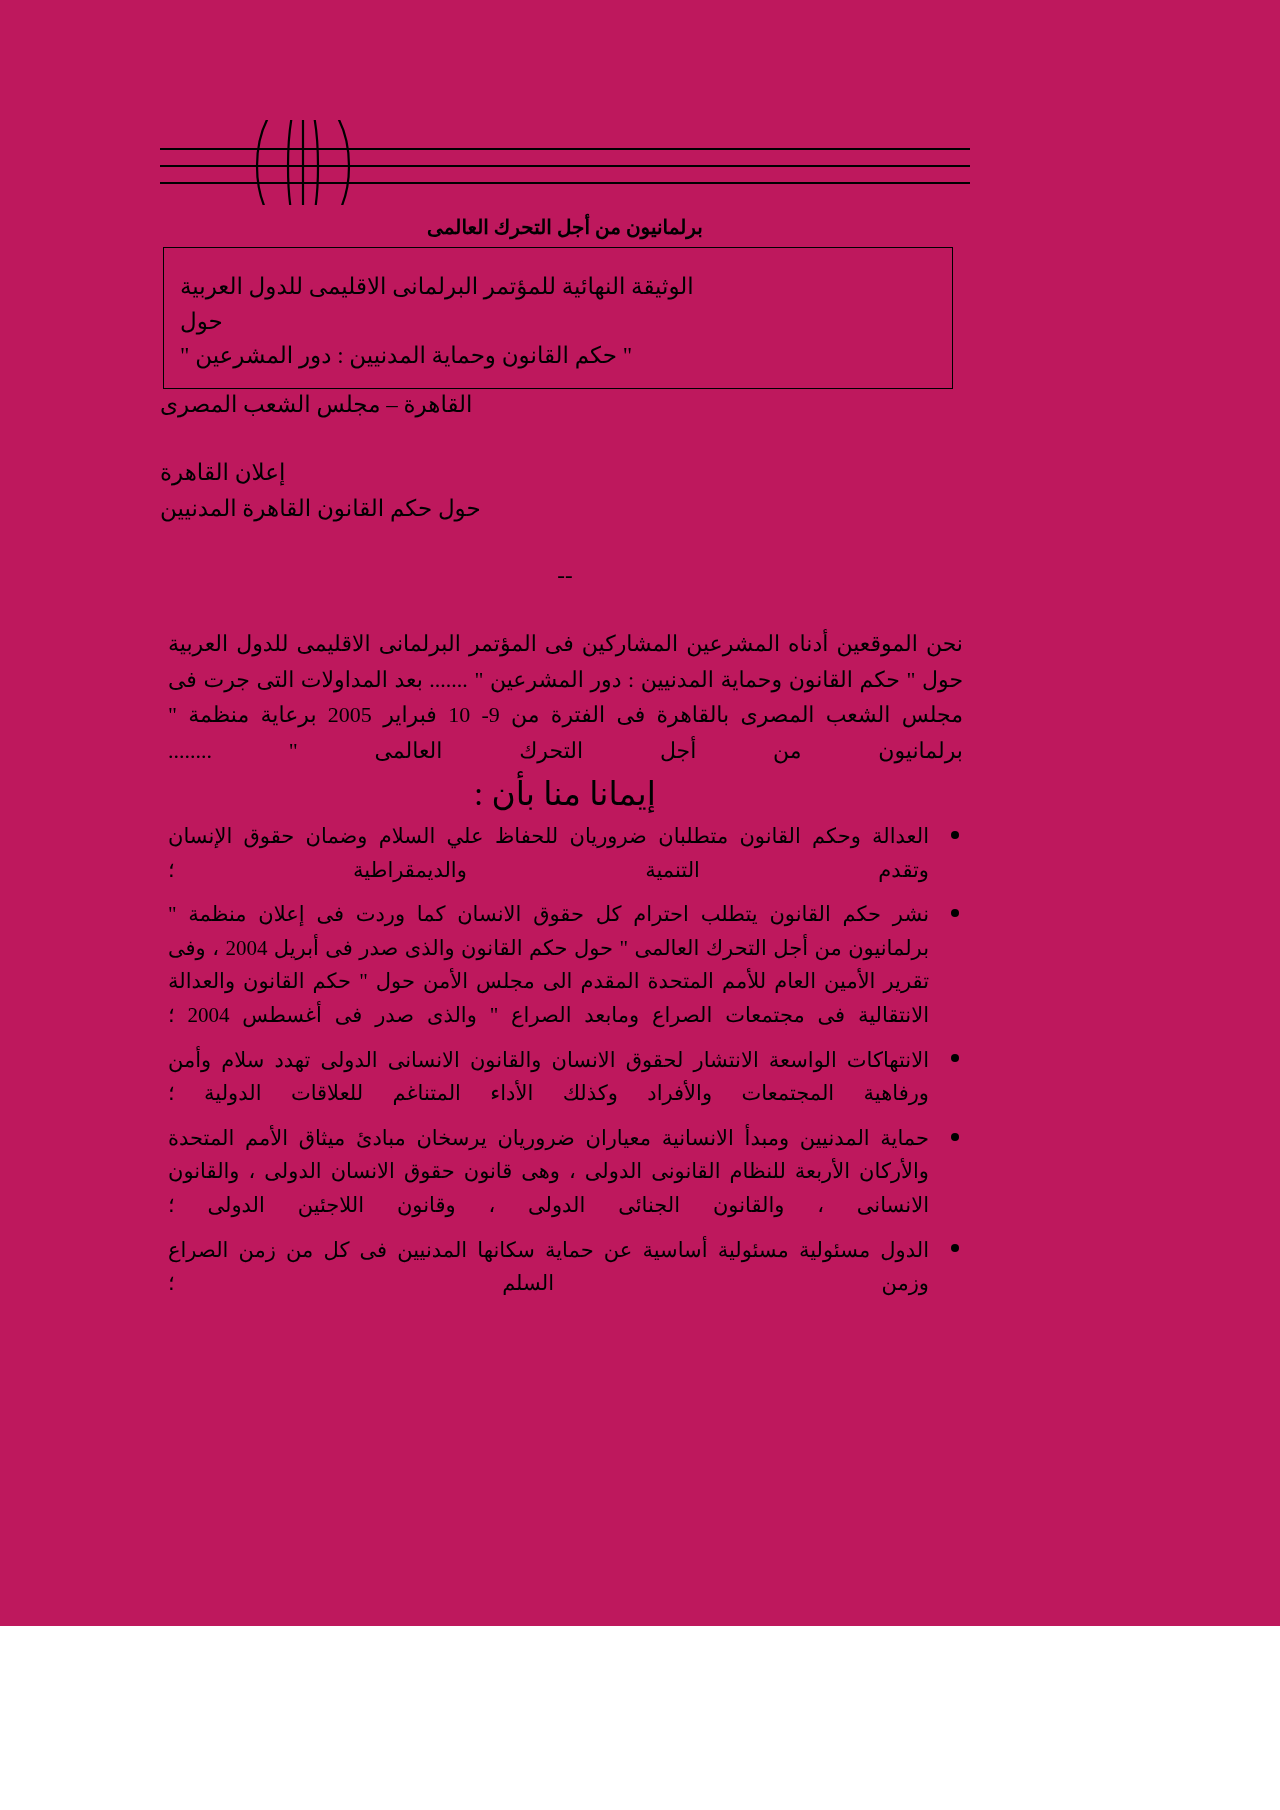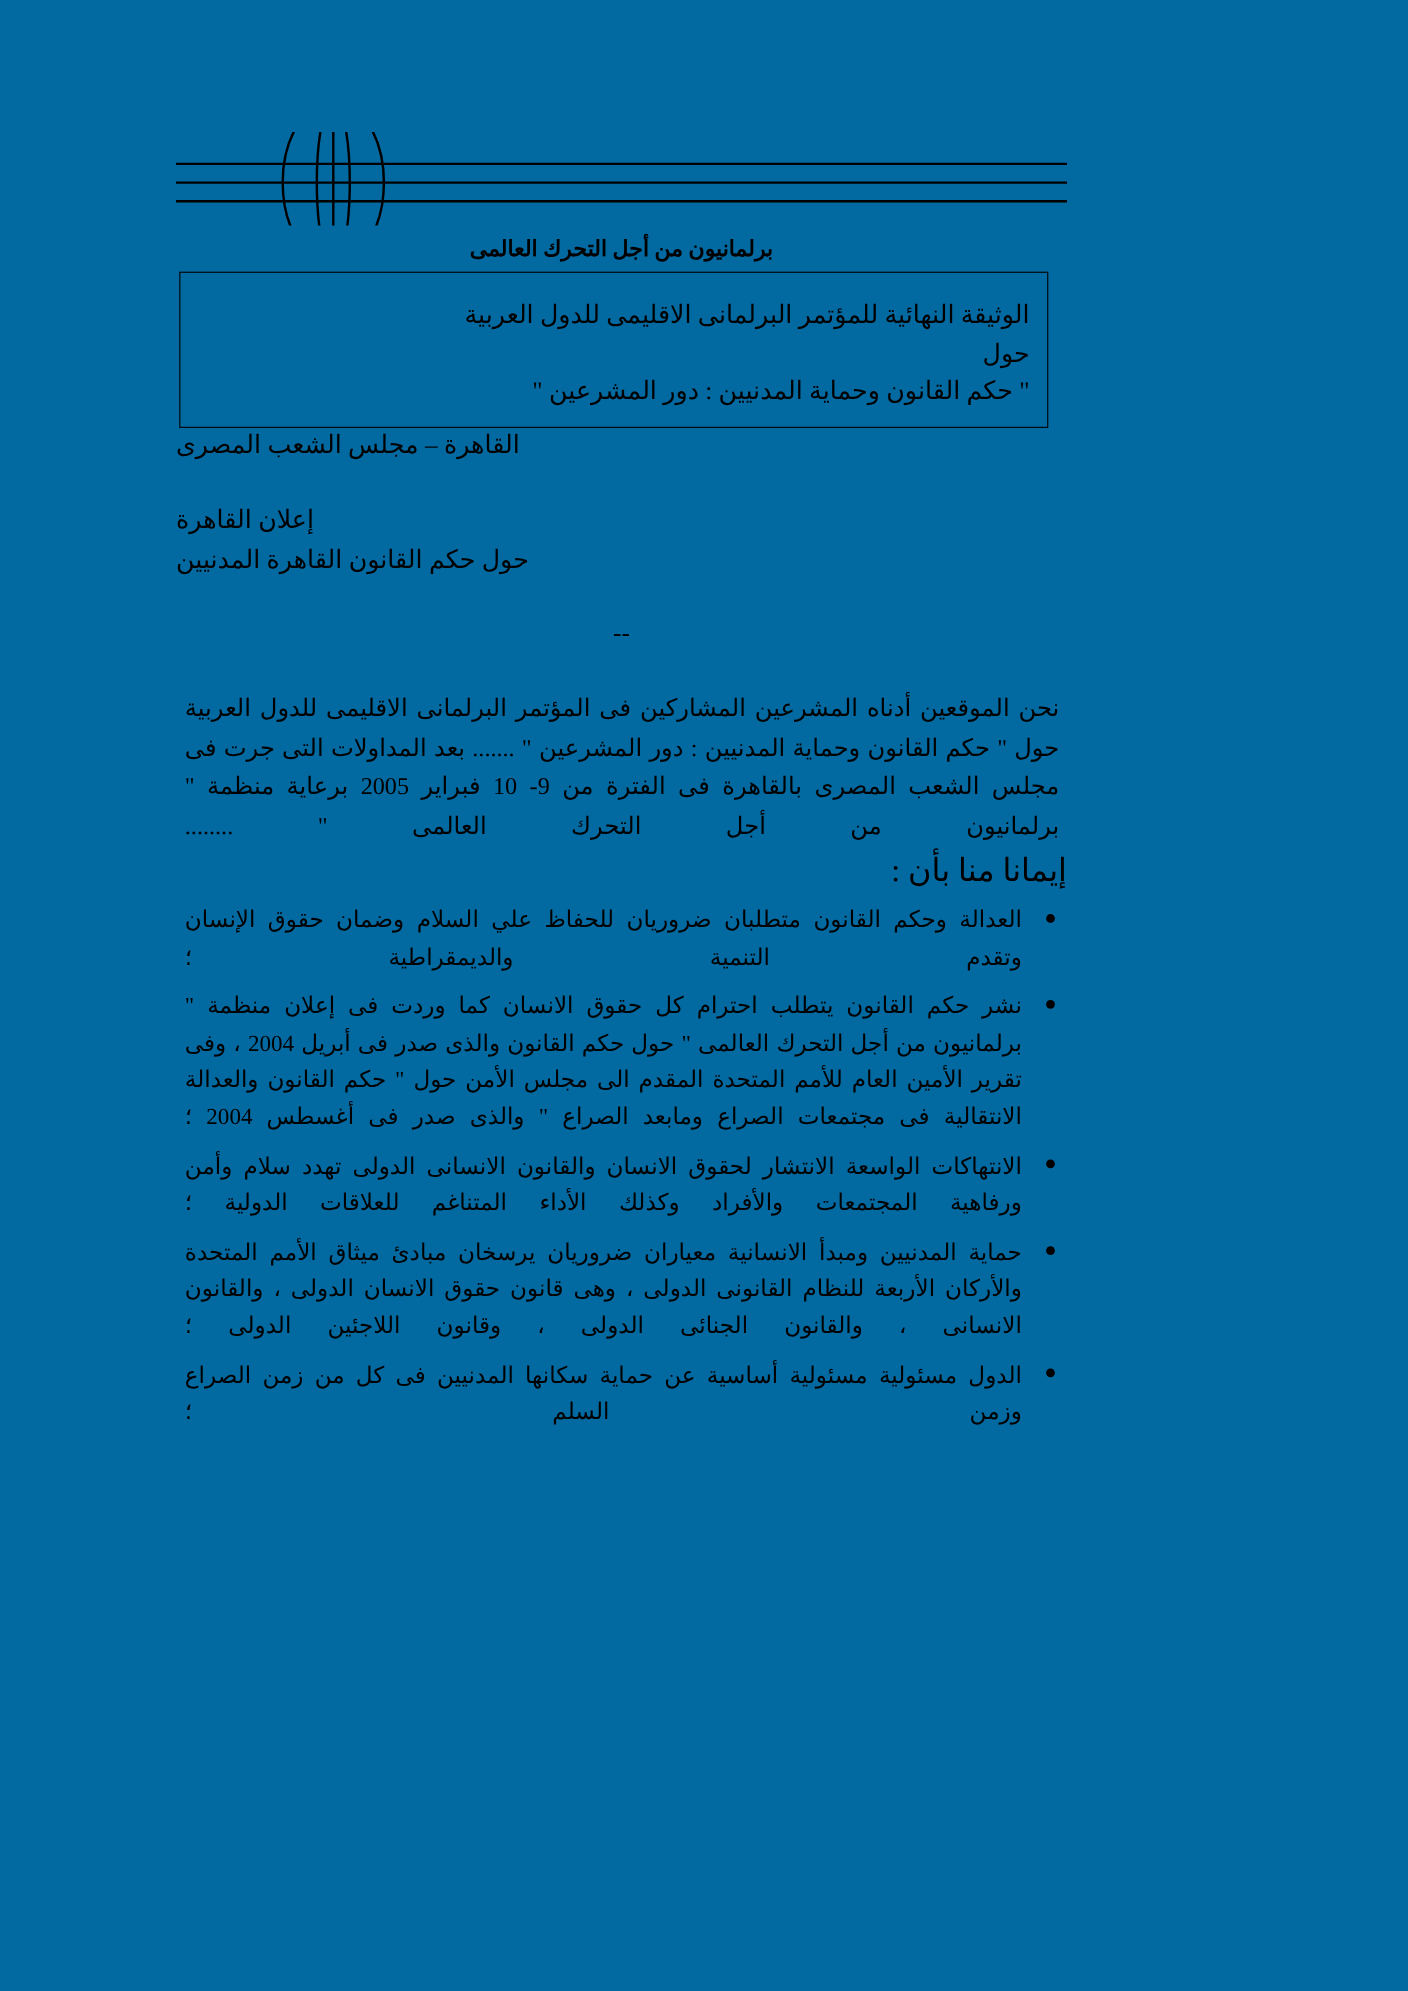"برلمانيون من أجل التحرك العالمى" .page { background: #0369a1 -> #be185d; height: 1810px -> 1626px }
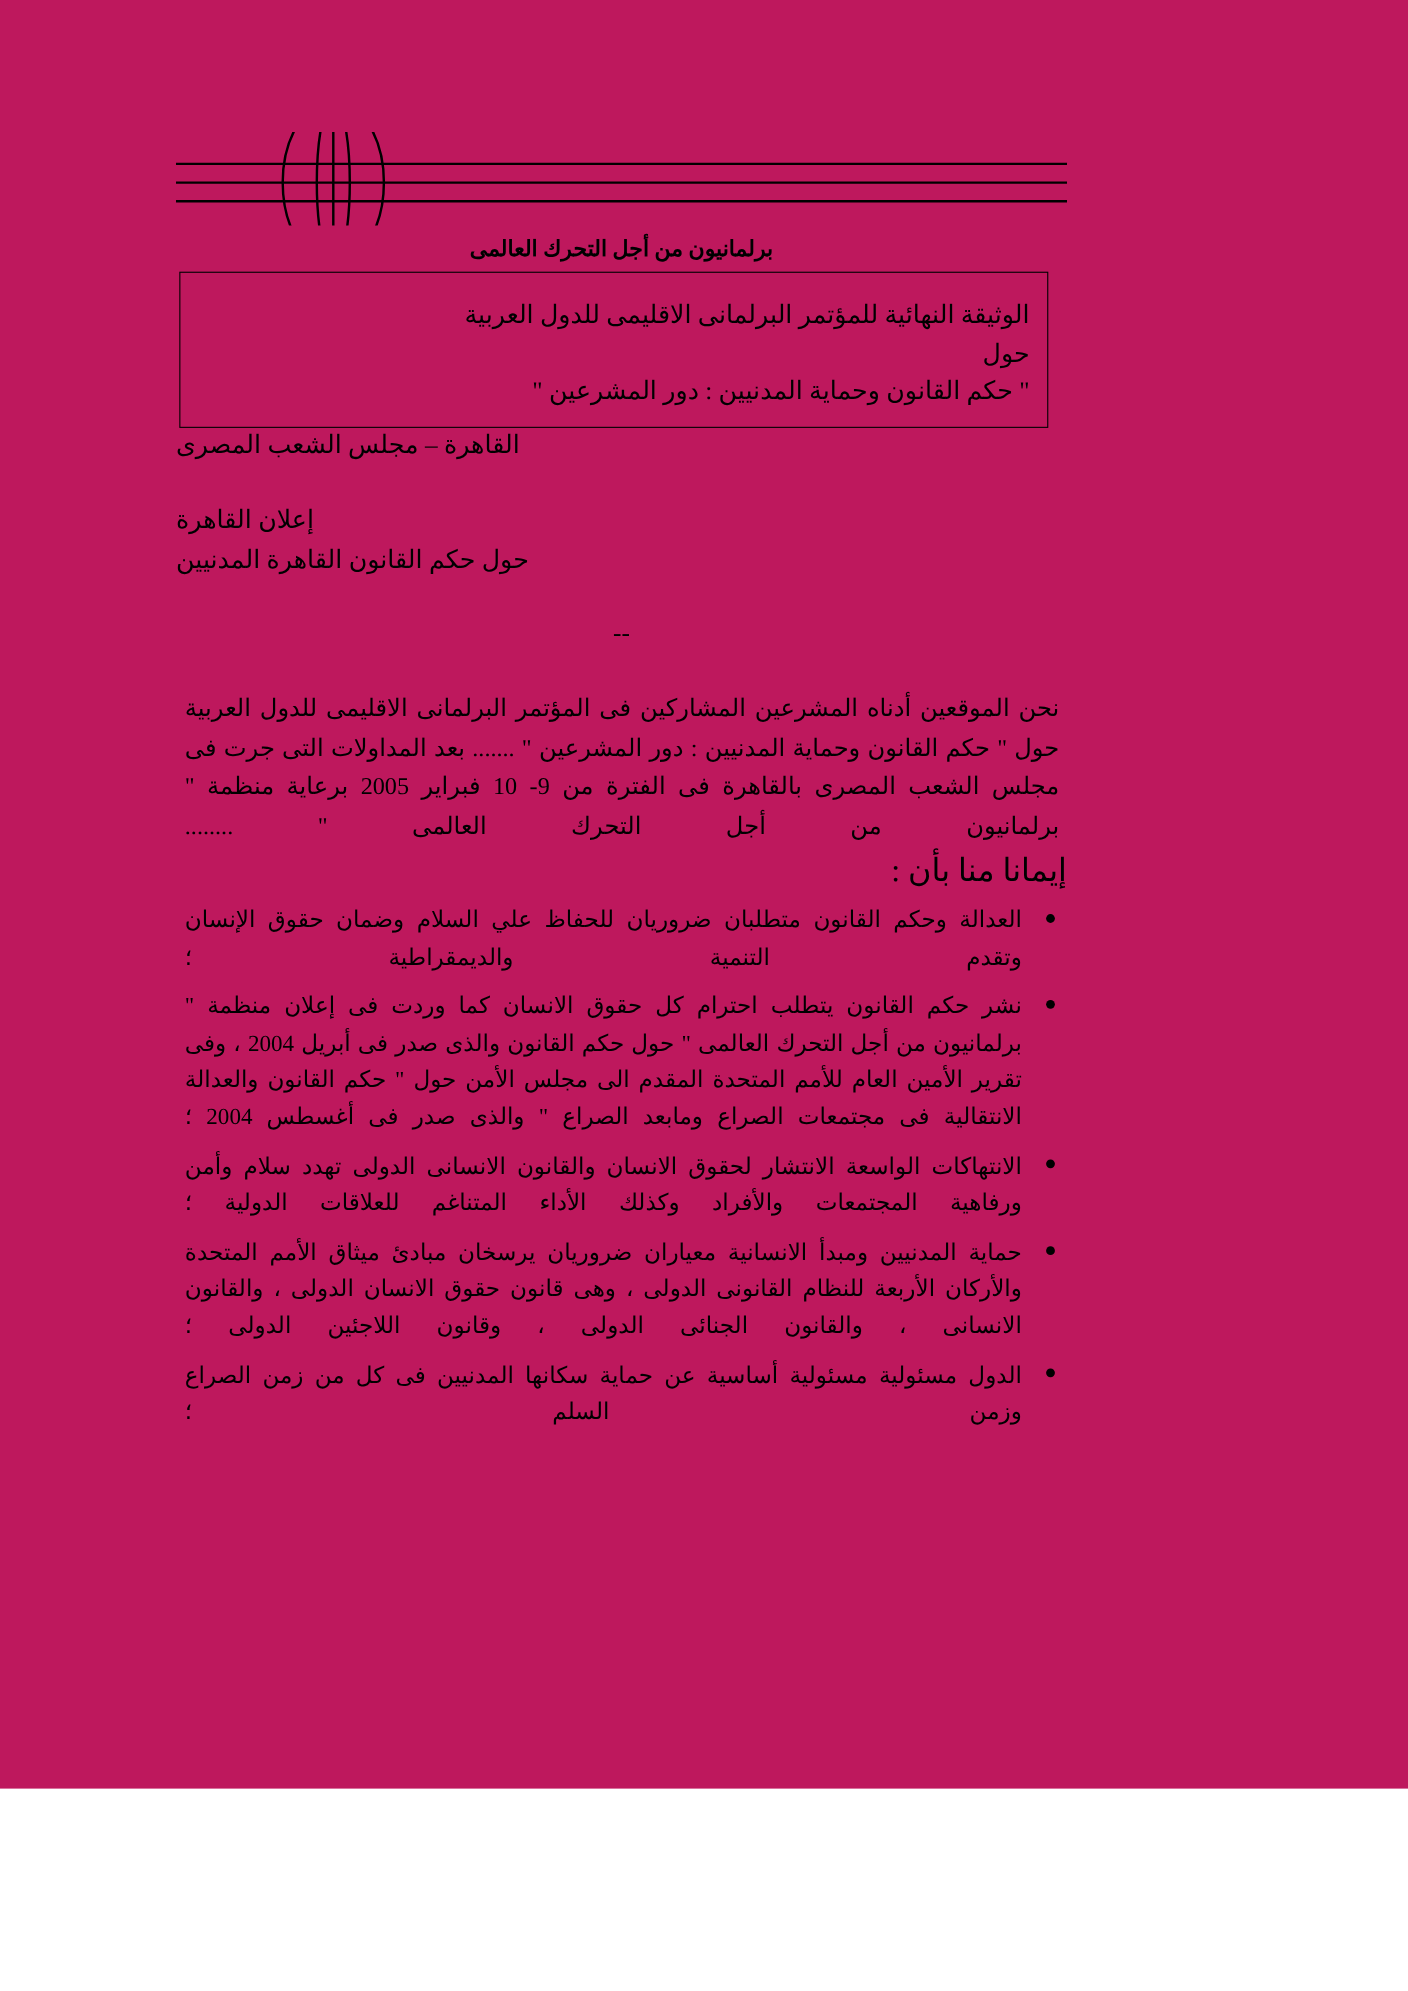"الوثيقة النهائية للمؤتمر البرلمانى" .title-box { text-align: right -> left }
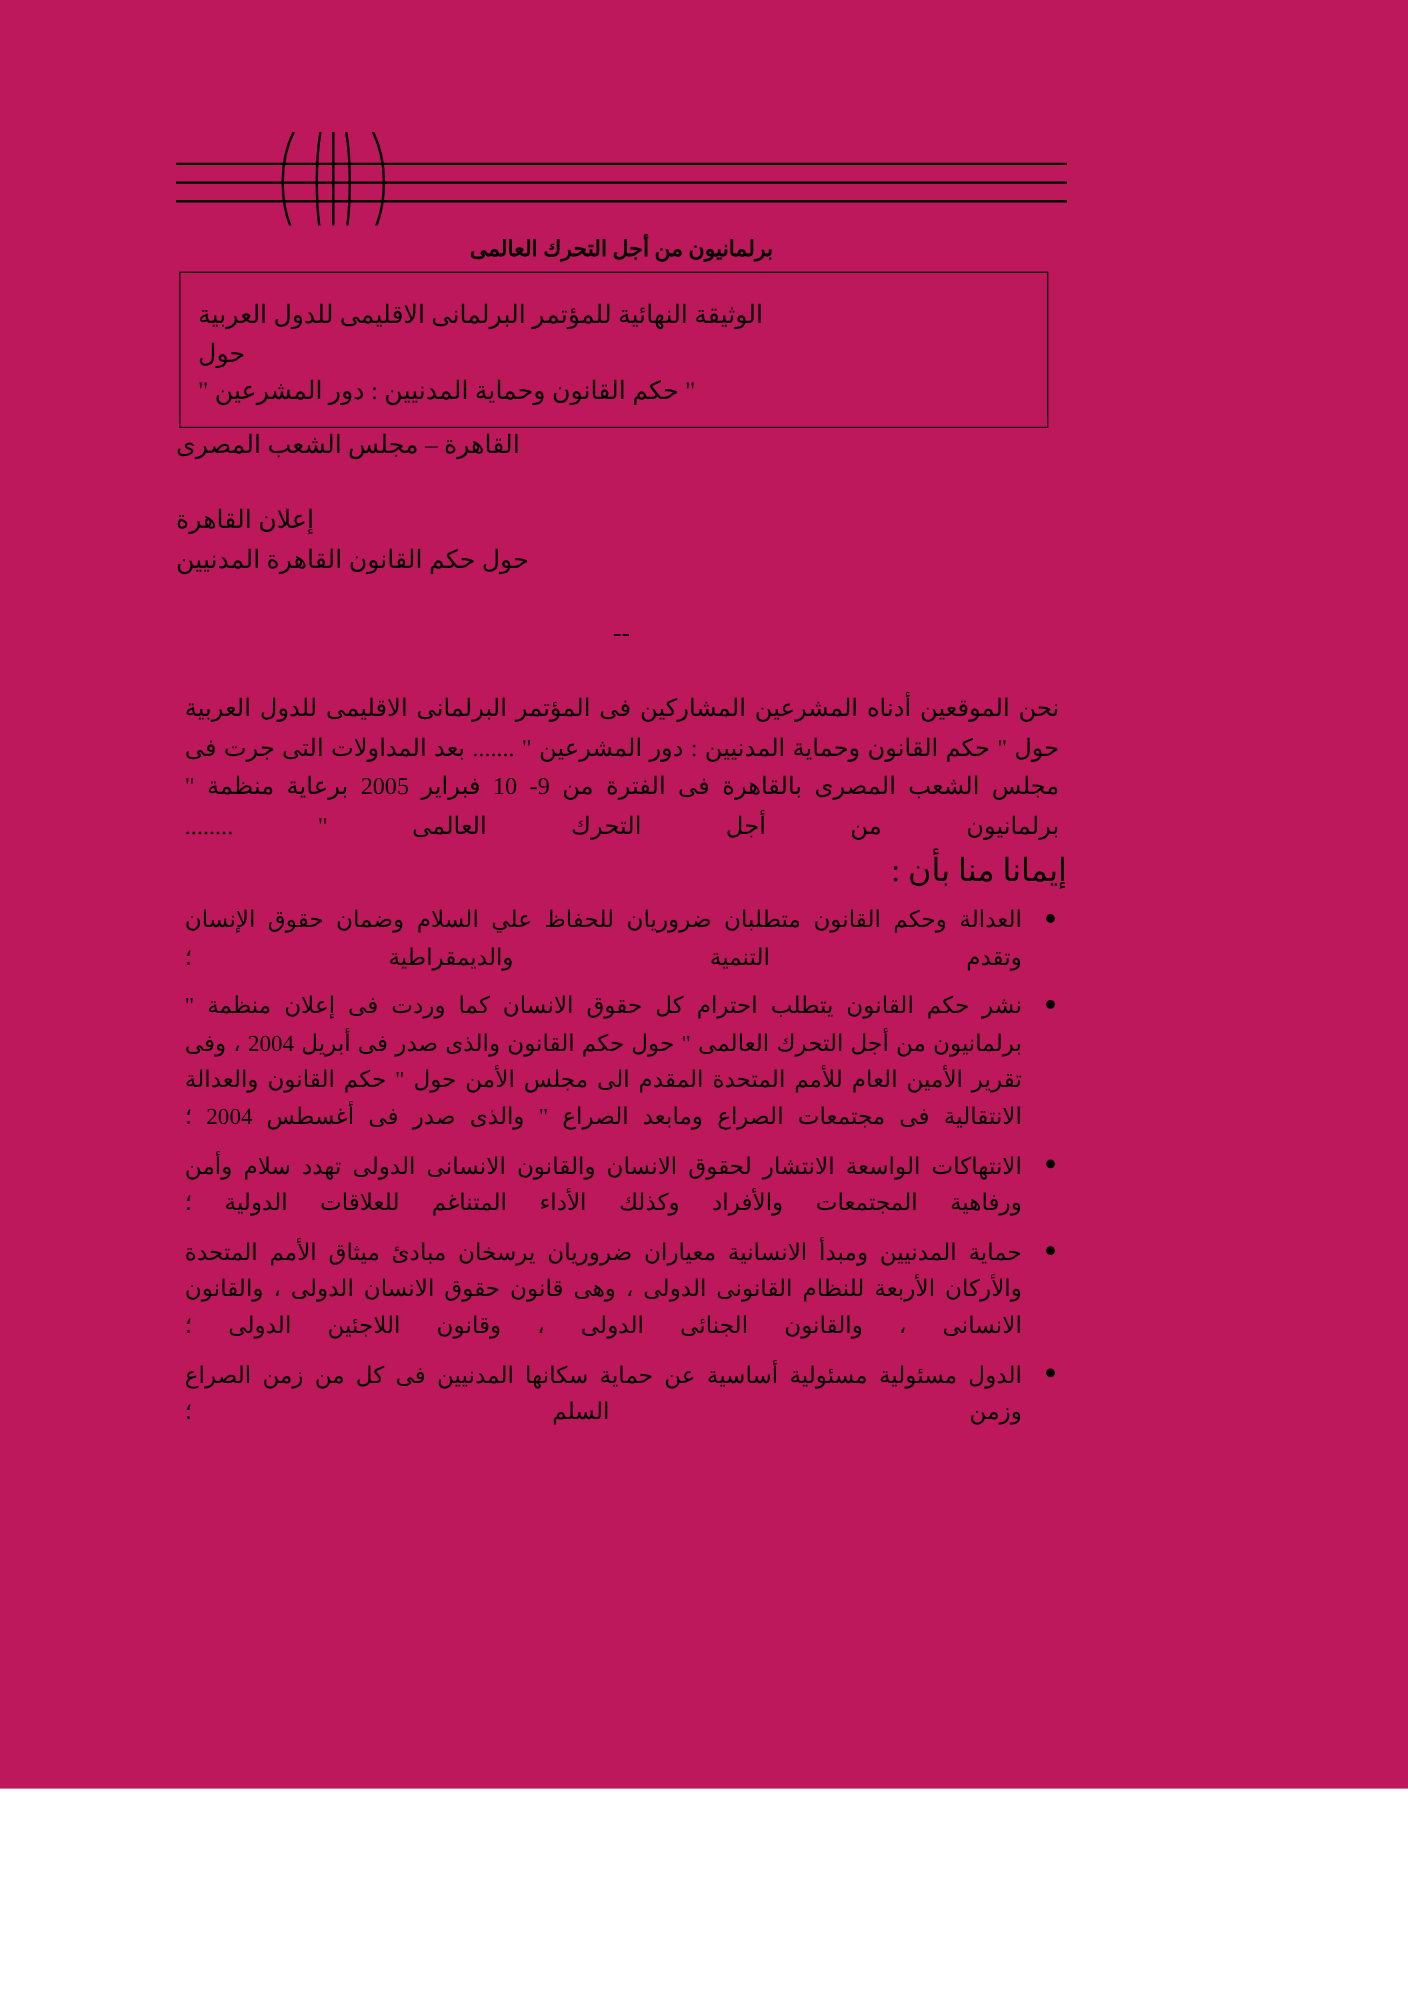"إيمانا منا بأن :" .belief-head { font-size: 29px -> 33px; text-align: right -> center }
